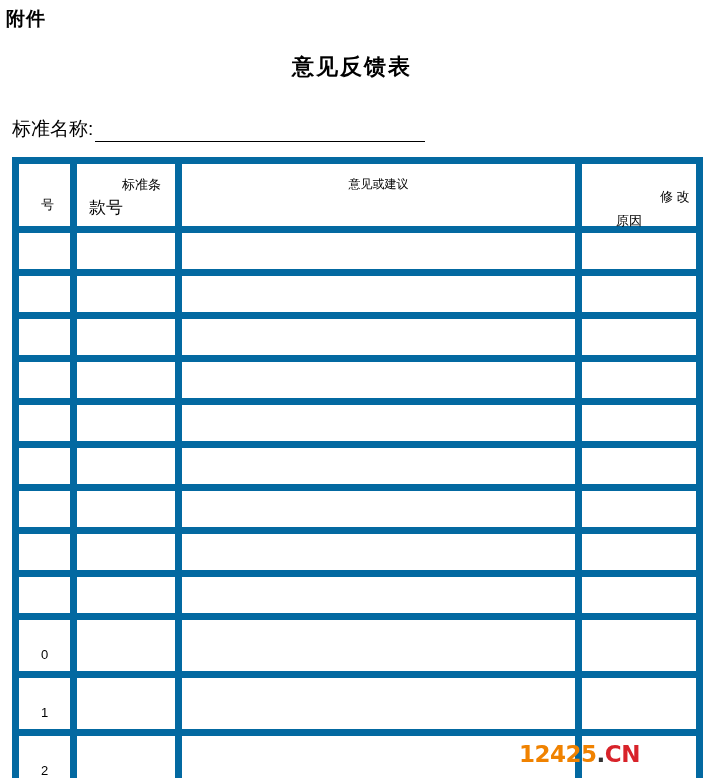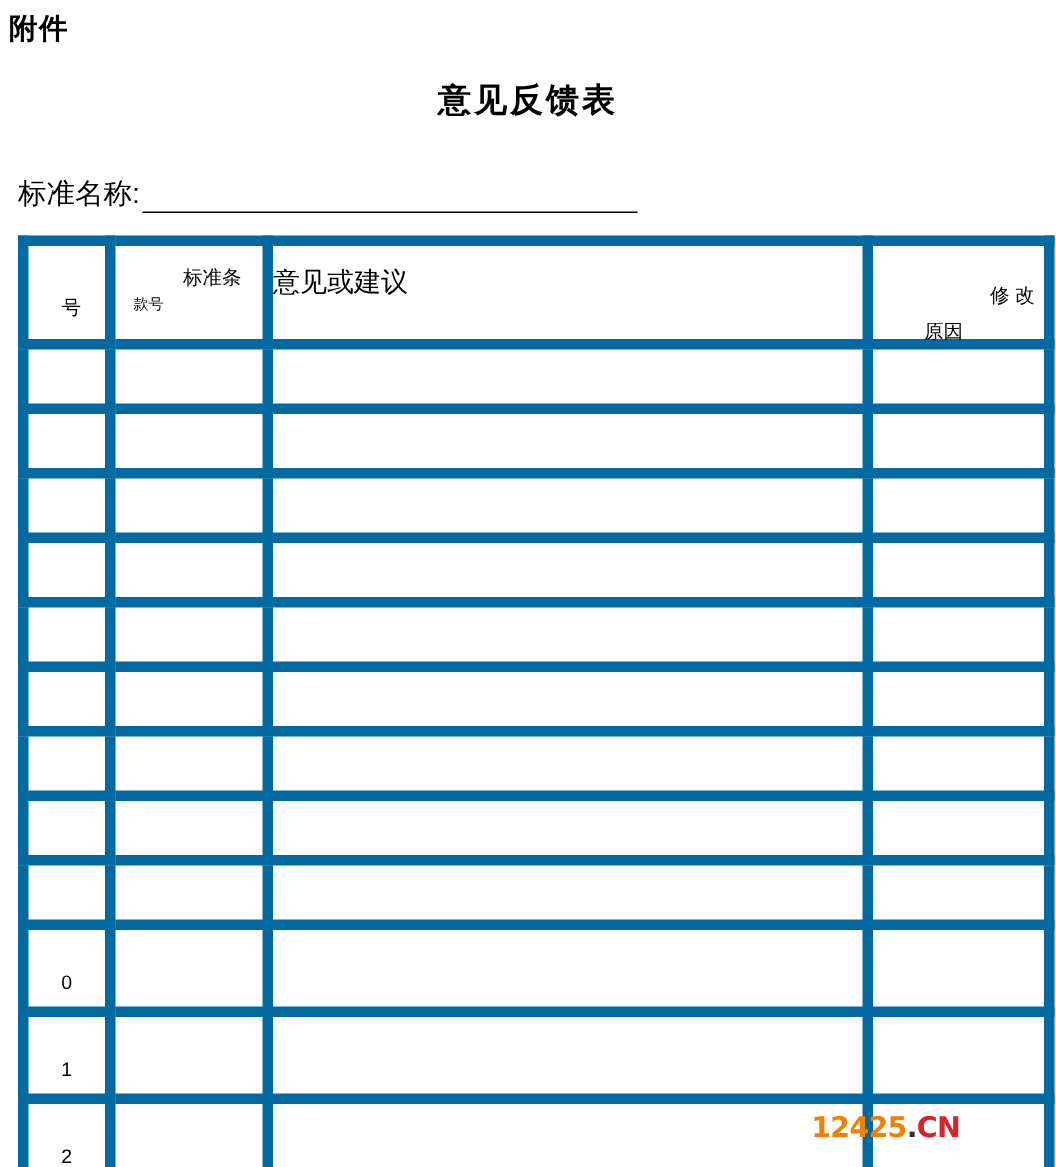"意见或建议" .h-opinion { font-size: 18px -> 12px; text-align: none -> center }
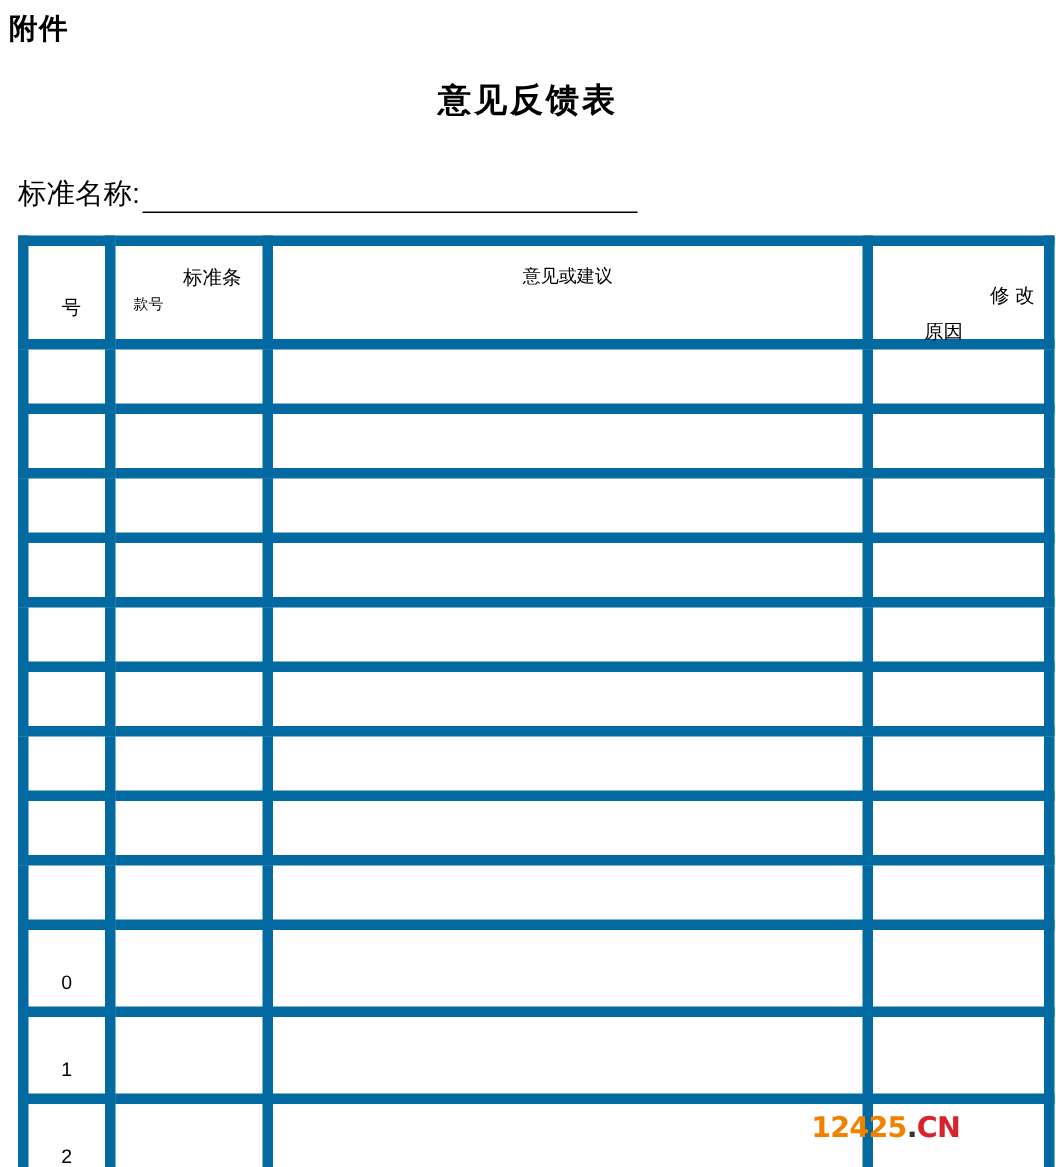"款号" .h-clause-bot { font-size: 10px -> 17px }
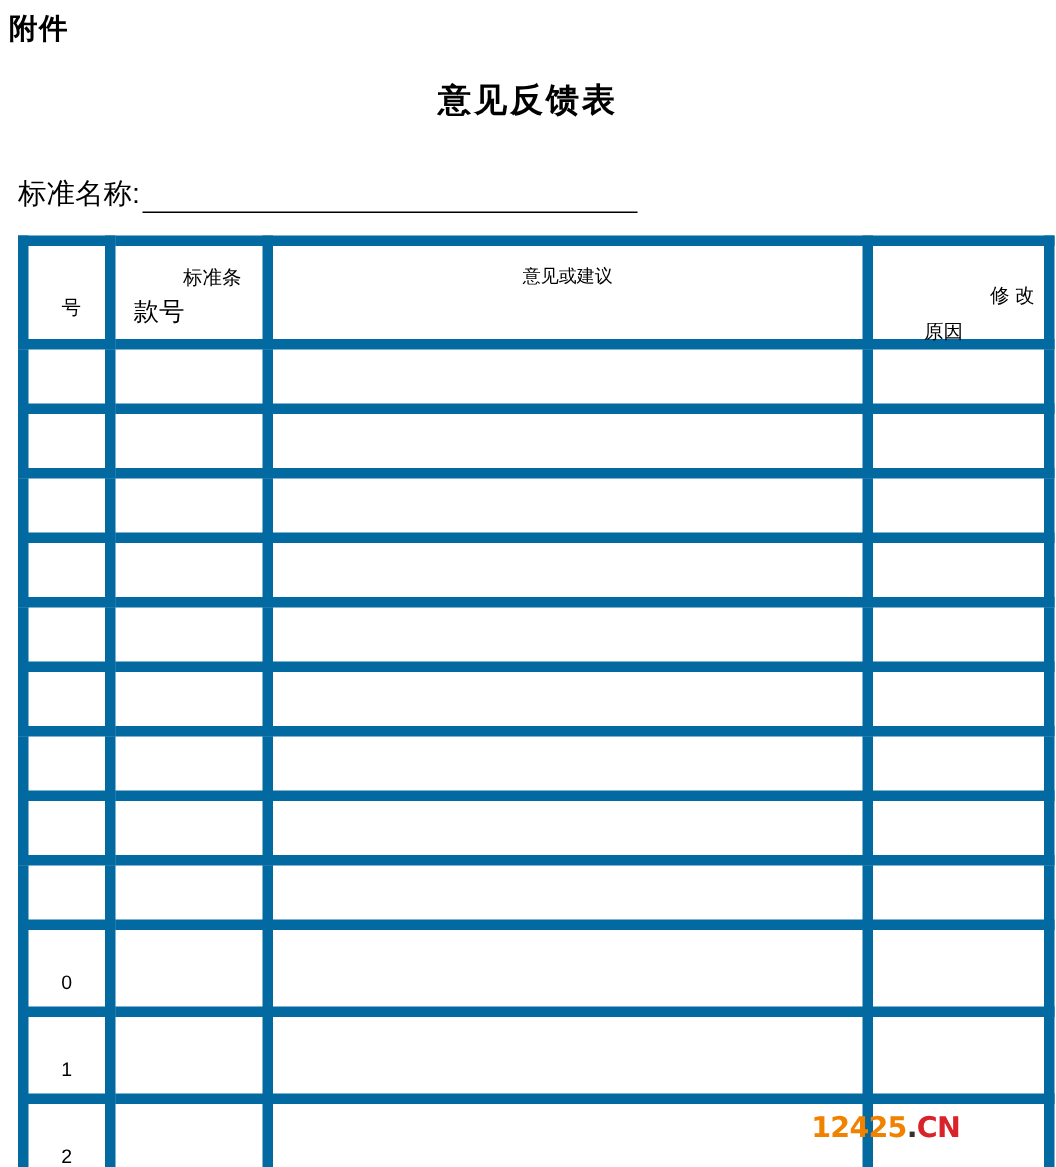"12425.CN" .watermark { font-size: 19px -> 23px }
